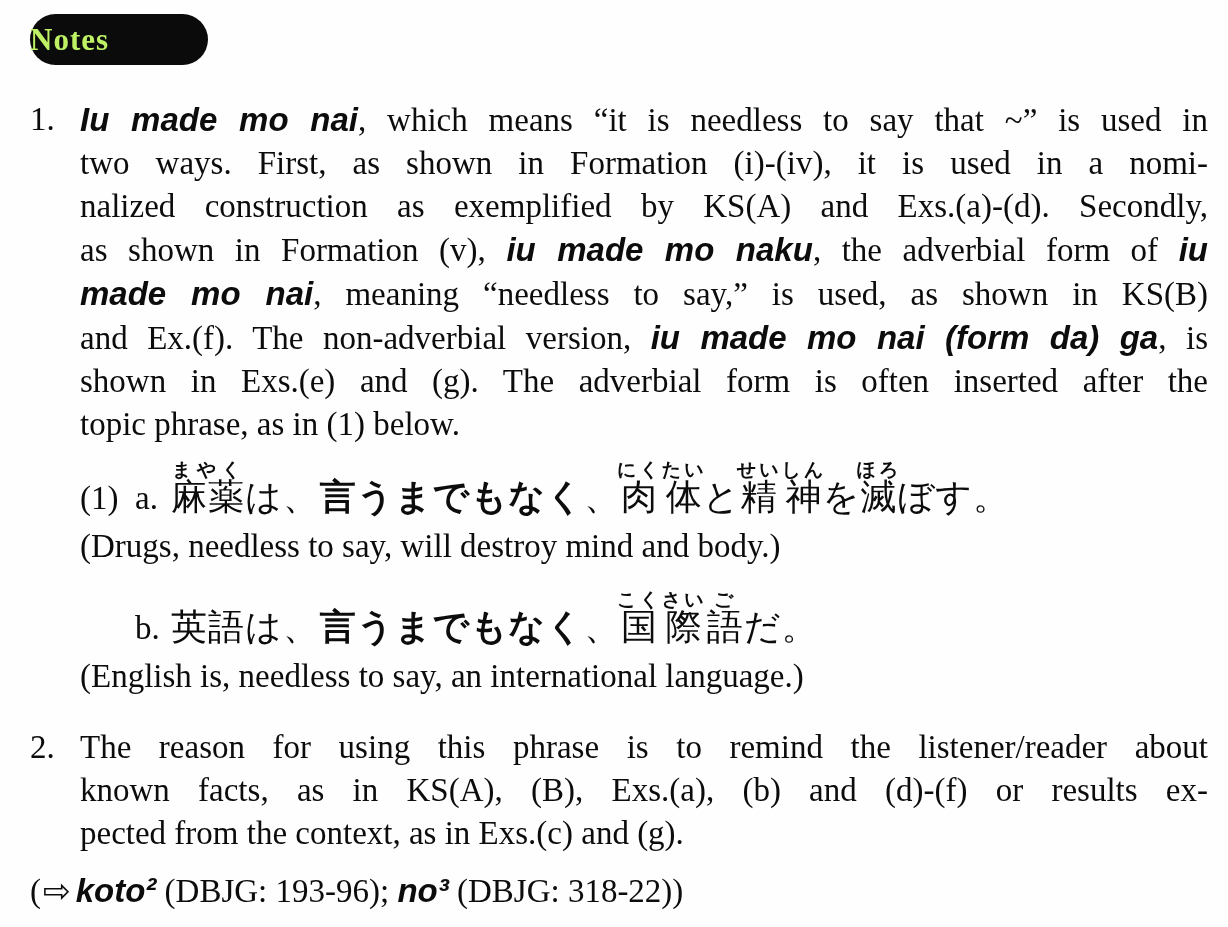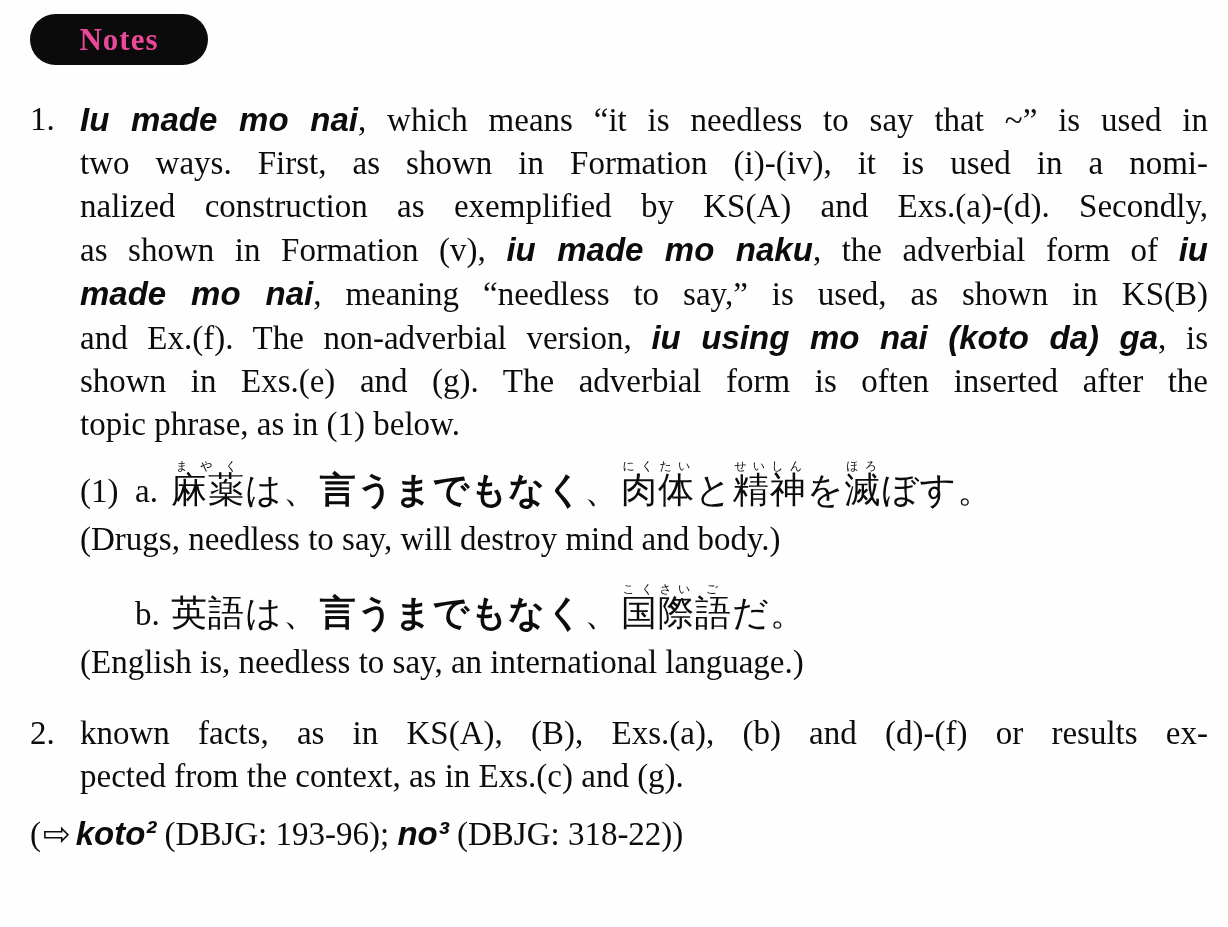"Notes" .notes-pill { color: #ec4899 -> #bef264; text-align: center -> none }
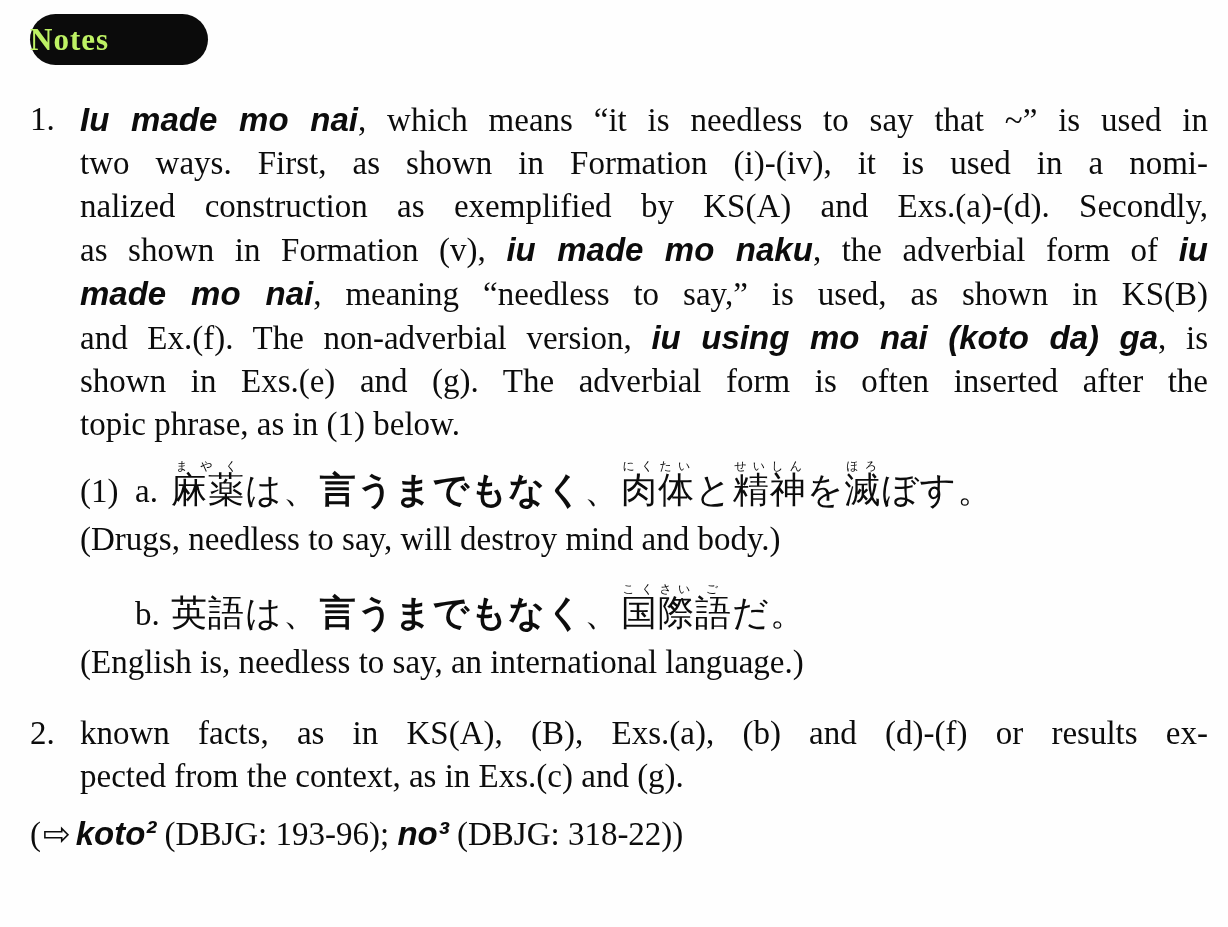"iu using mo nai (koto" span.seg-it { text: using mo nai (koto -> made mo nai (form }
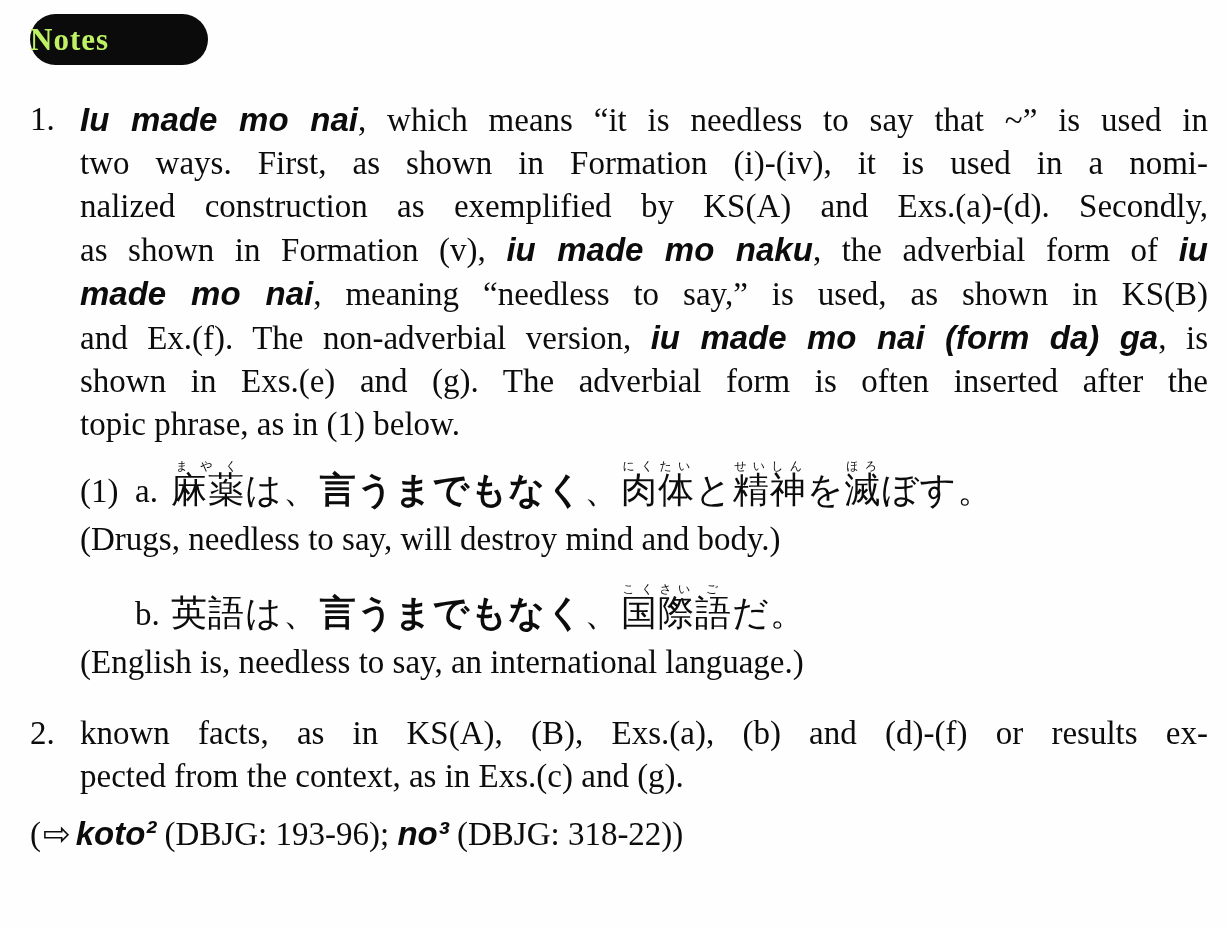"まやく" ruby rt { font-size: 12px -> 19px; font-weight: normal -> bold }
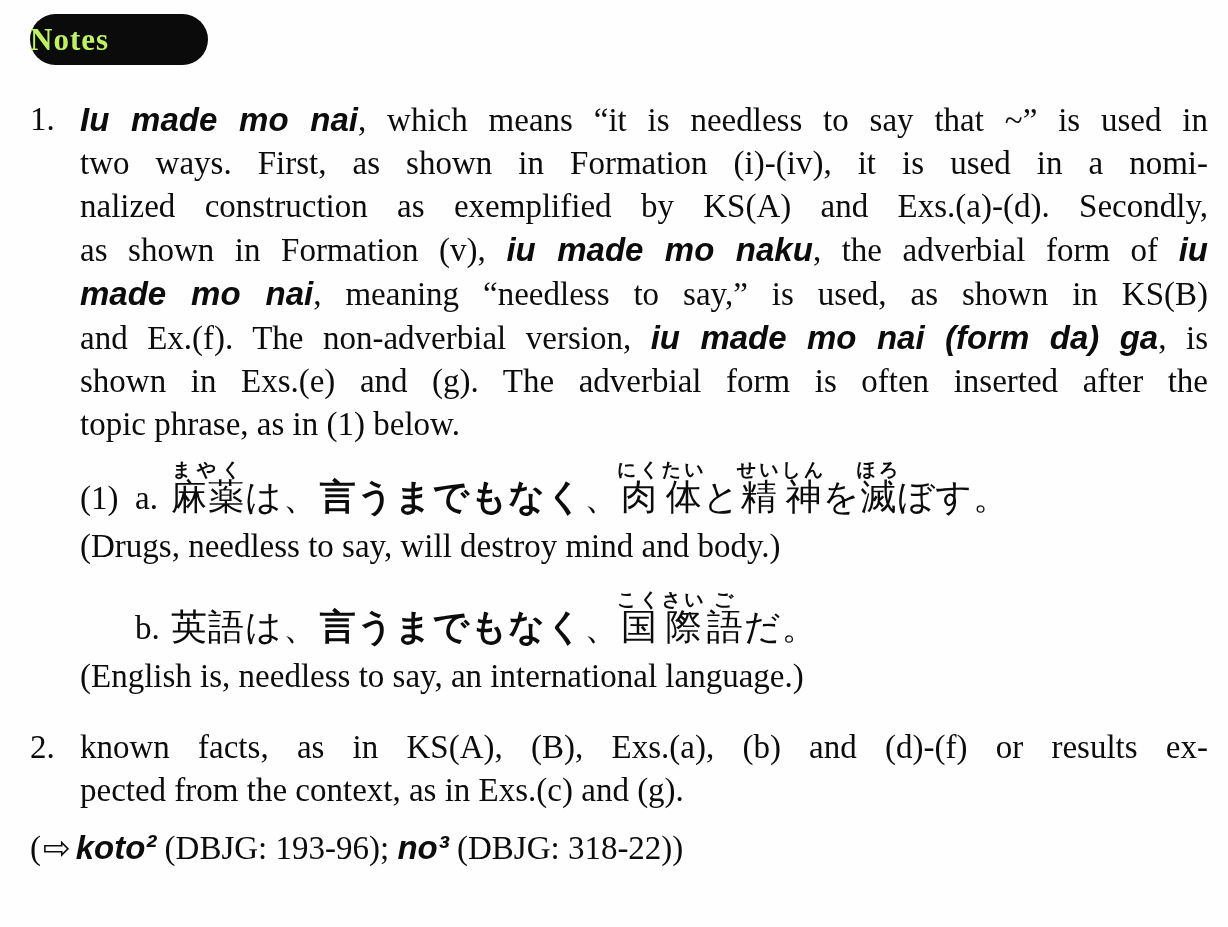"The reason for using this" div.tline { html: none -> <div><span>The reason for using this phrase is to remind the listener/reader about</span></div> }
